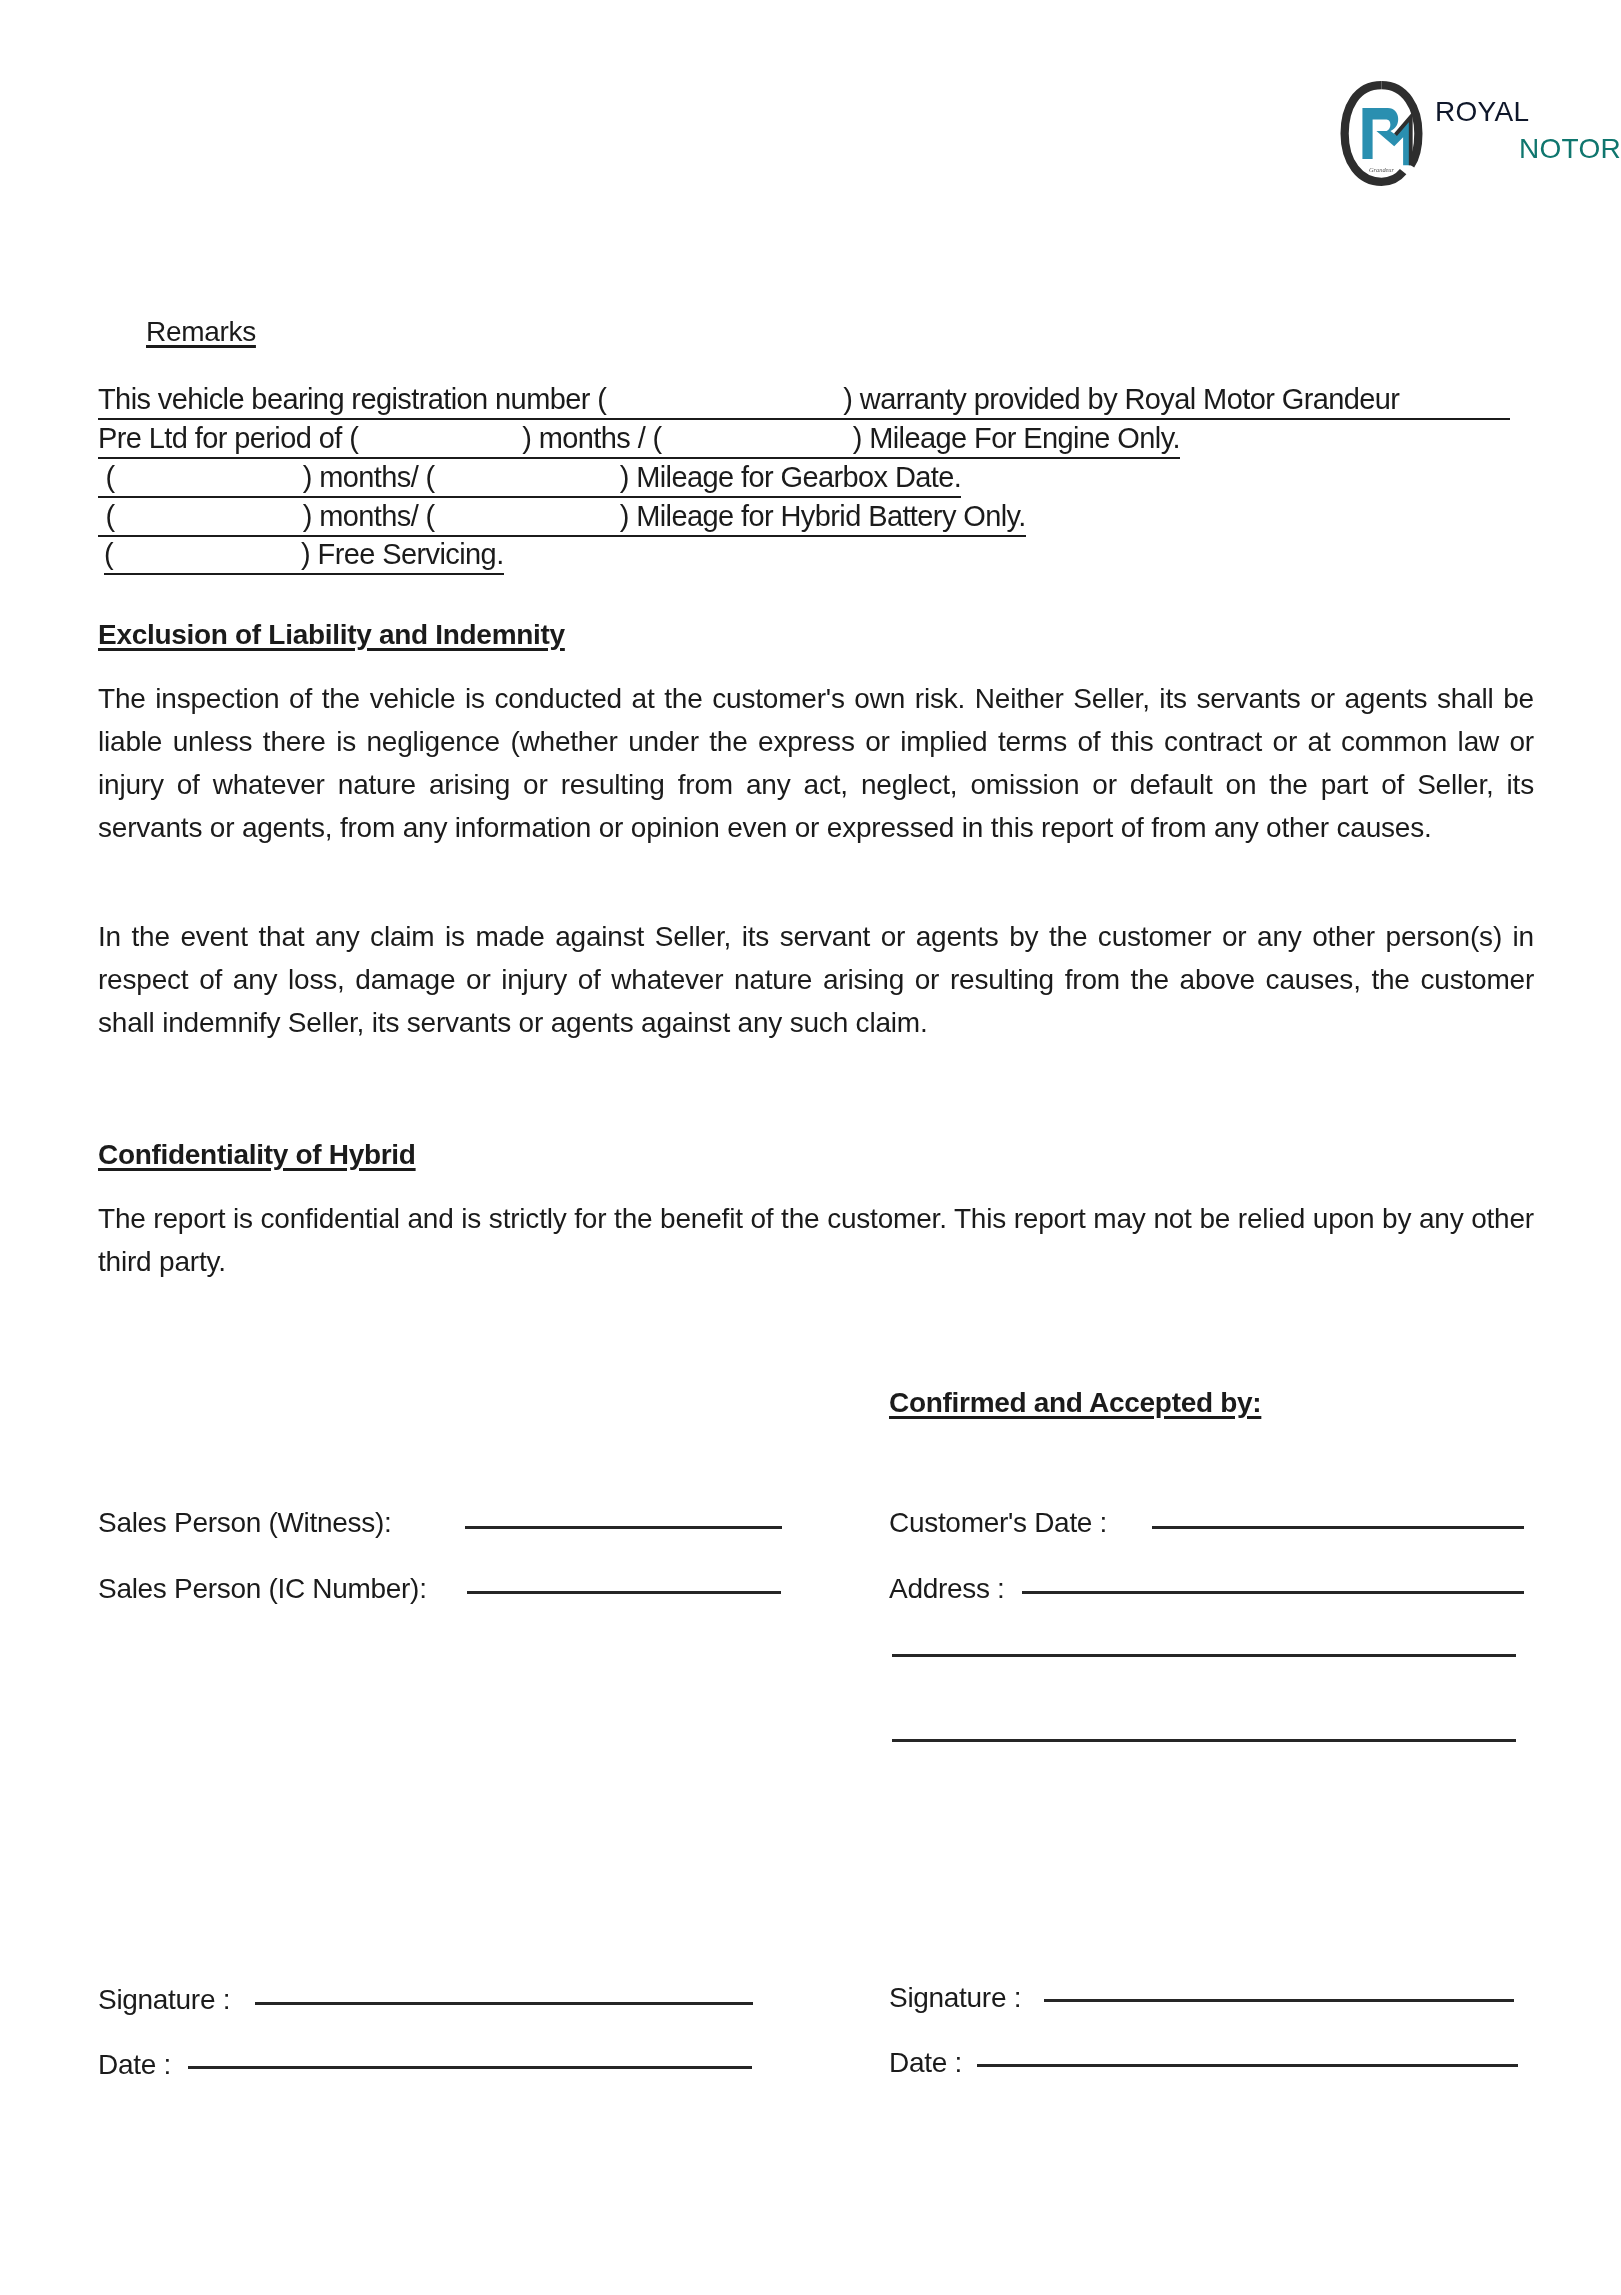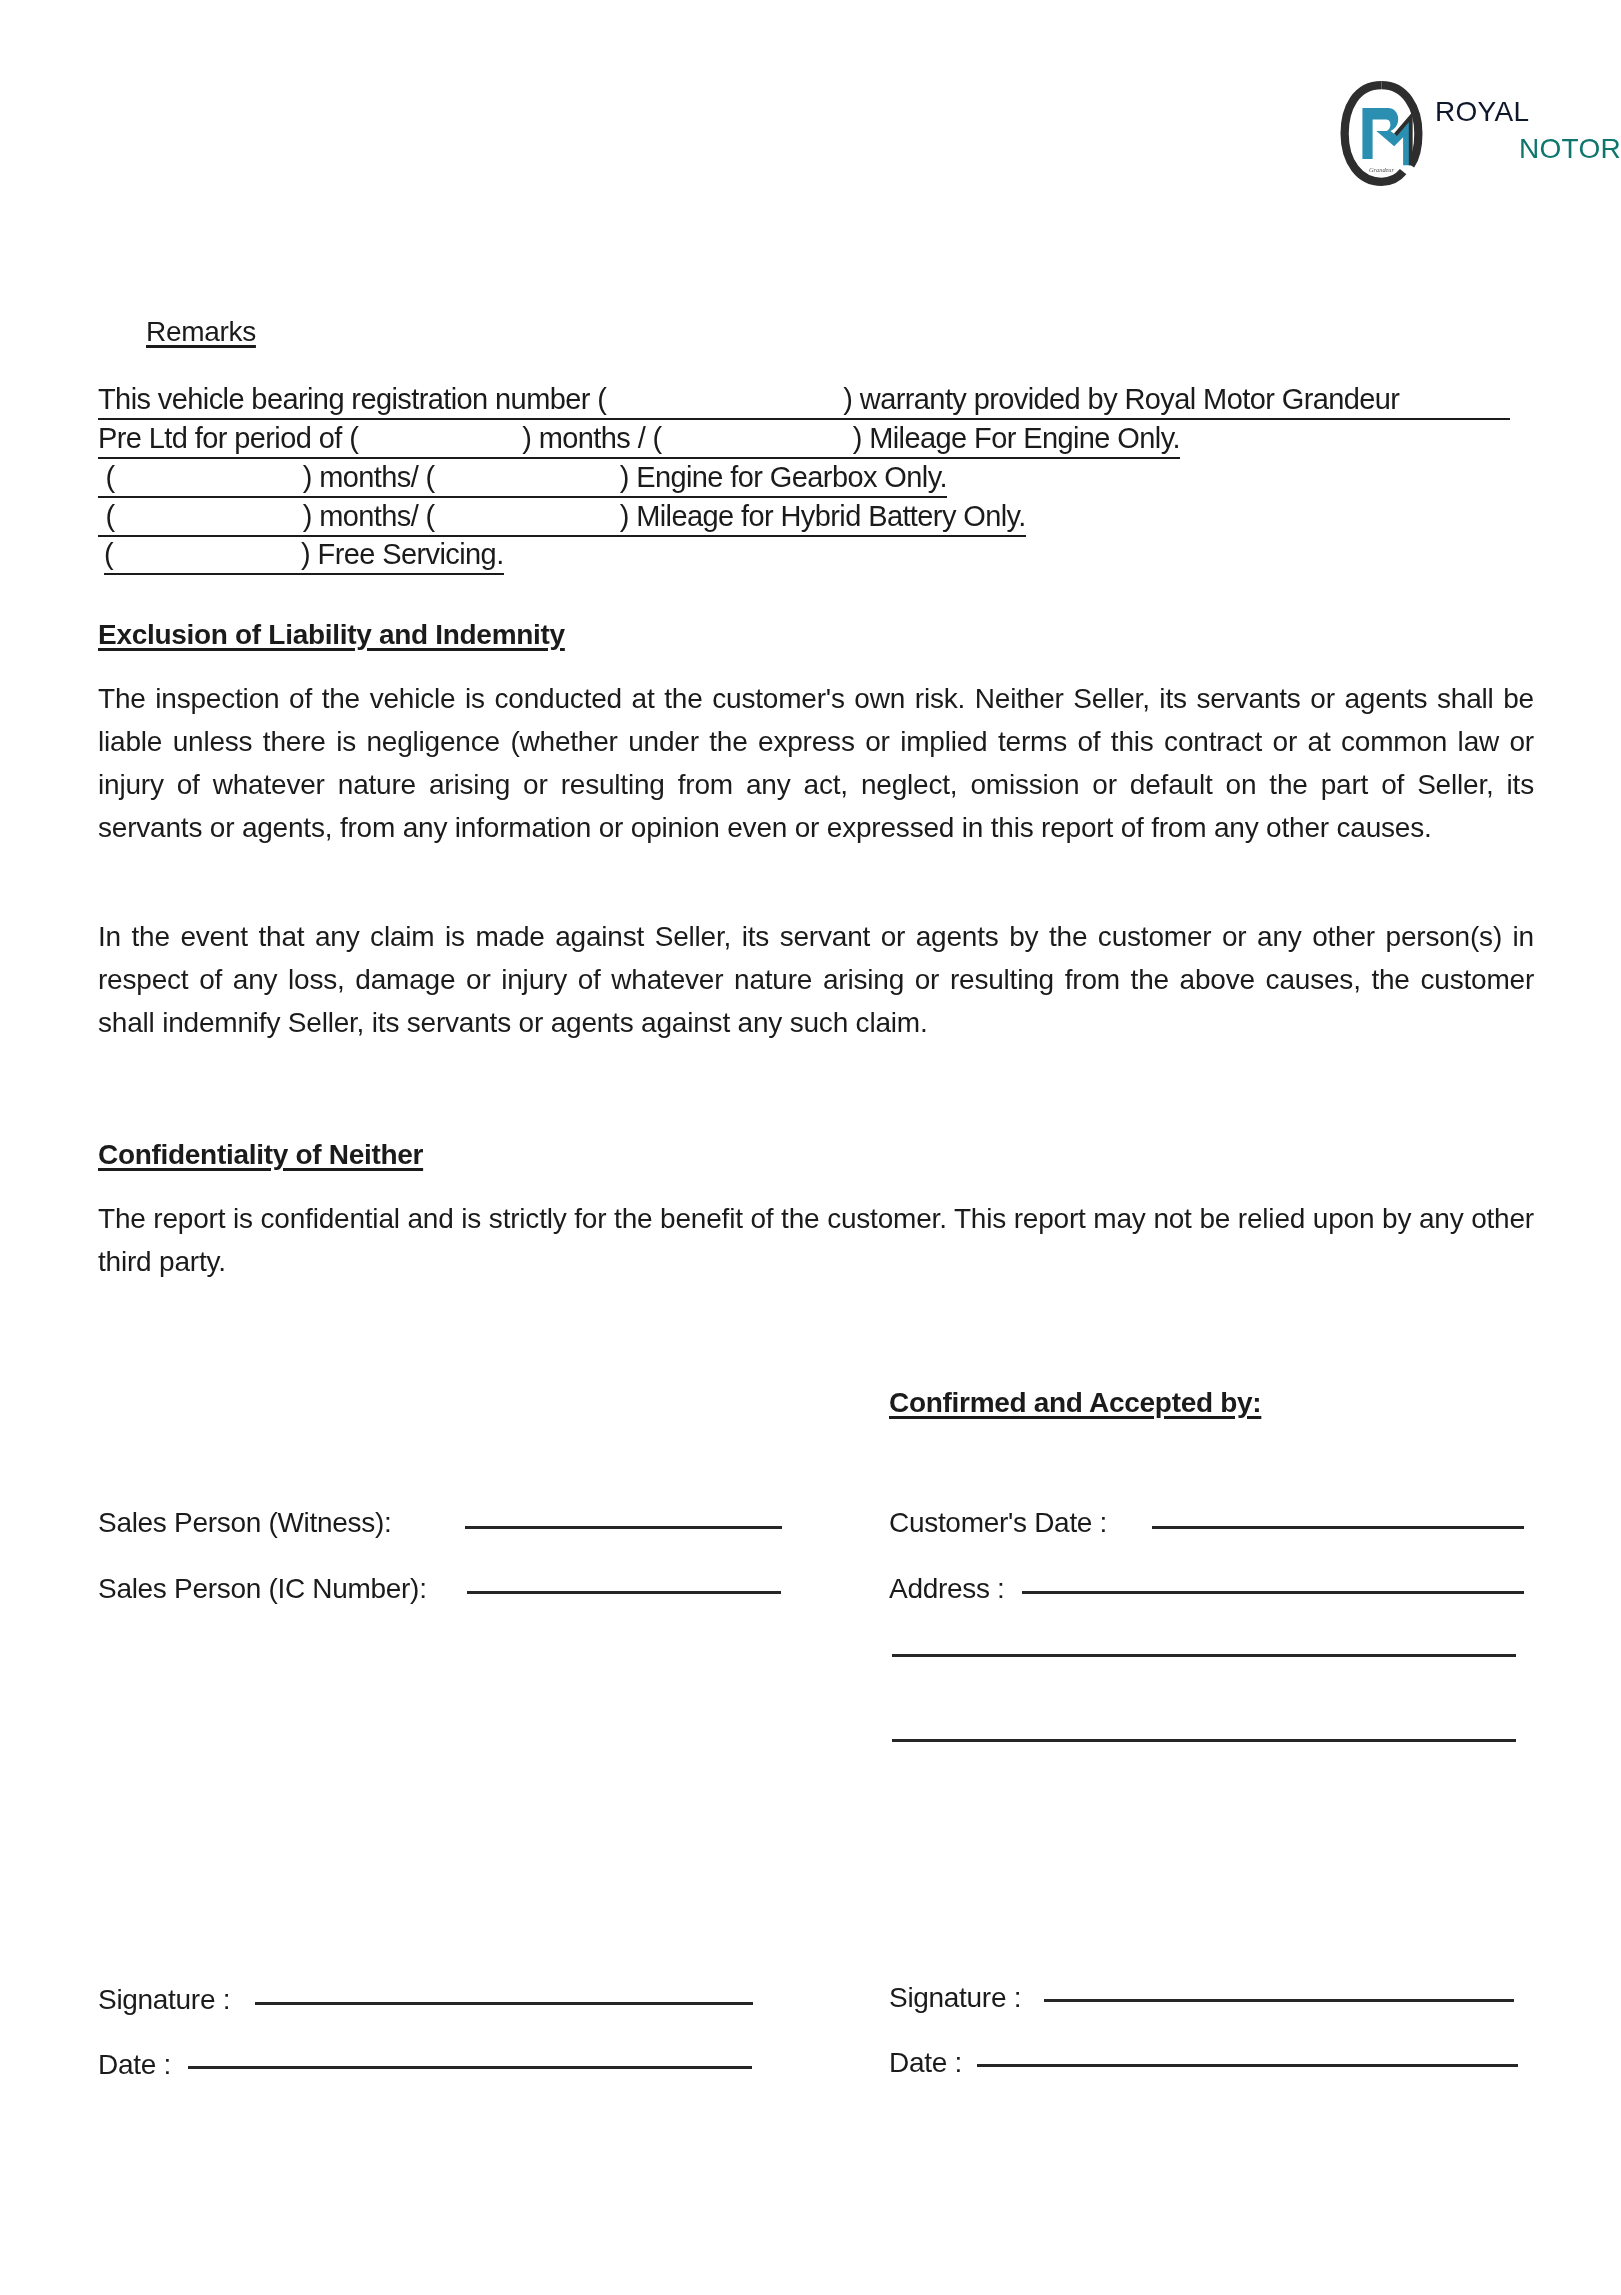") Engine for Gearbox Only." span { text: Engine for Gearbox Only -> Mileage for Gearbox Date }
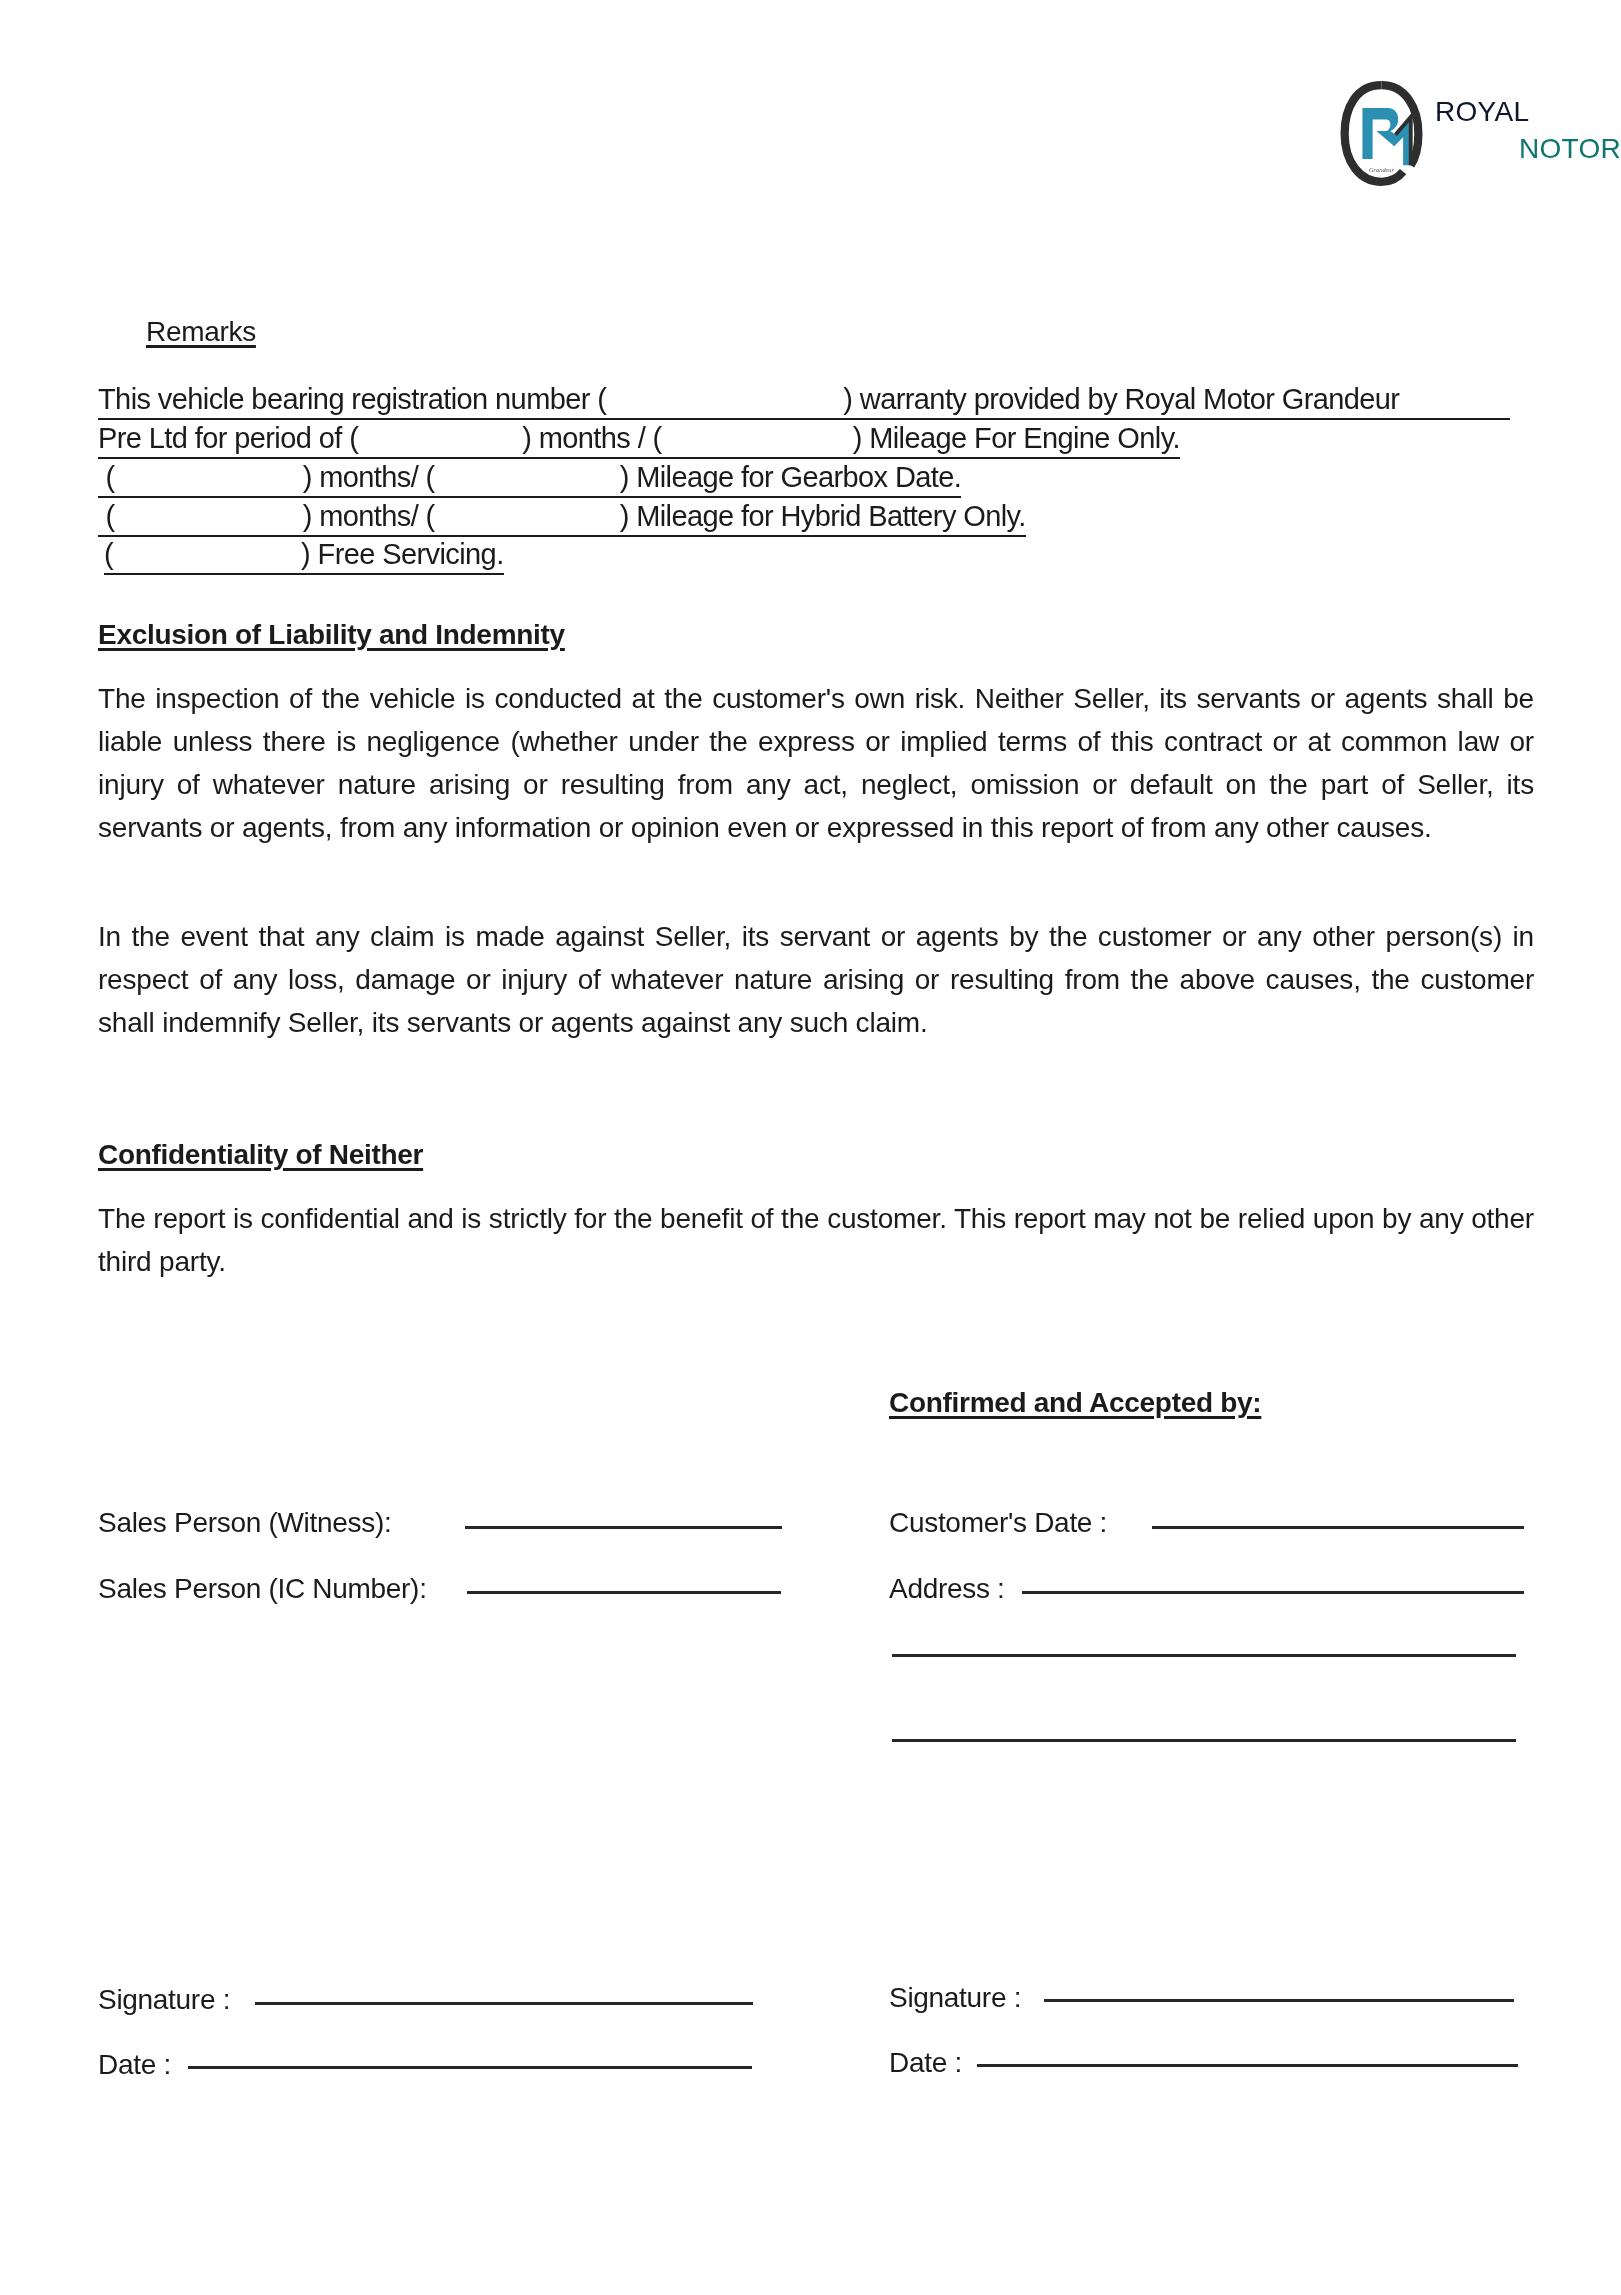"Confidentiality of Neither" div.abs { text: Neither -> Hybrid }
